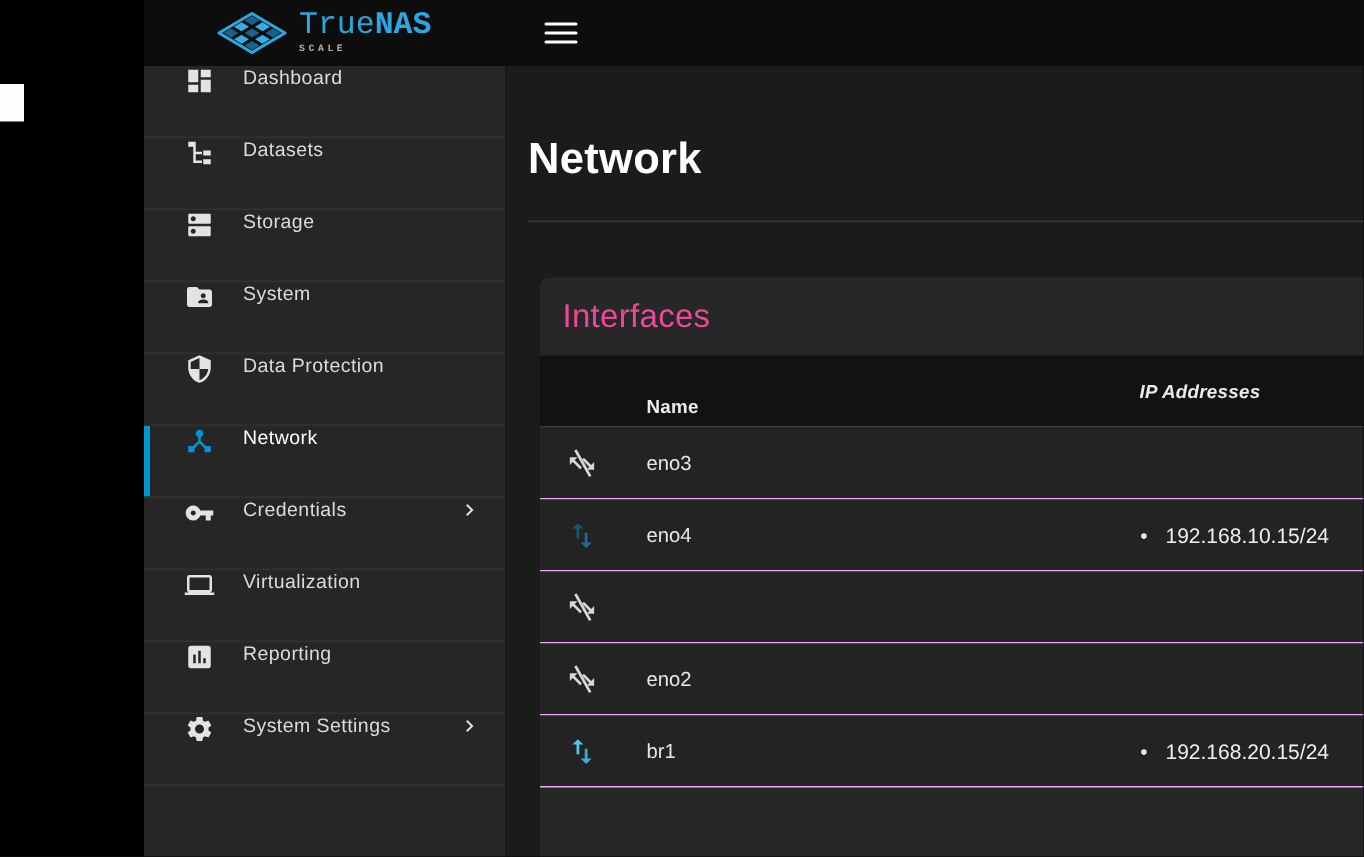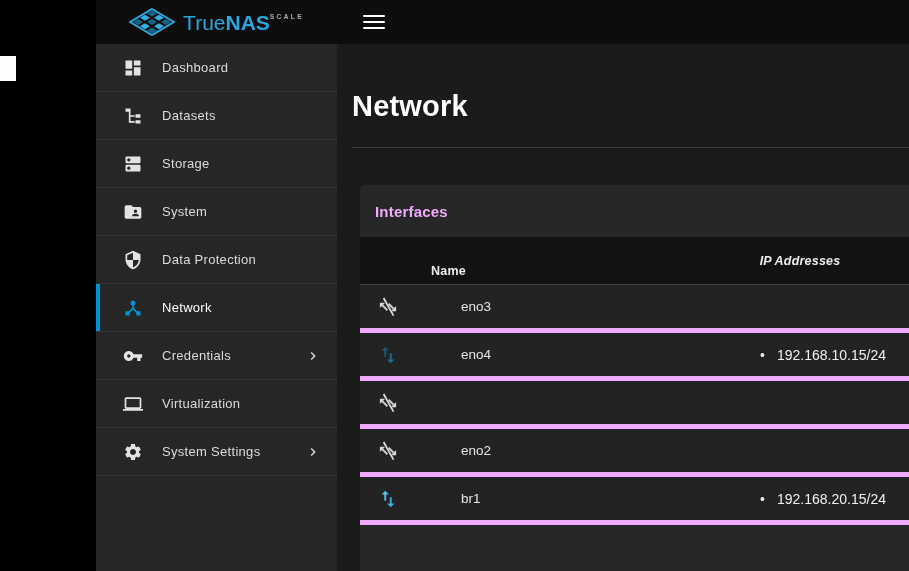"TrueNAS" .brand-text { flex-direction: row -> column; font-family: none -> Liberation Mono, monospace }
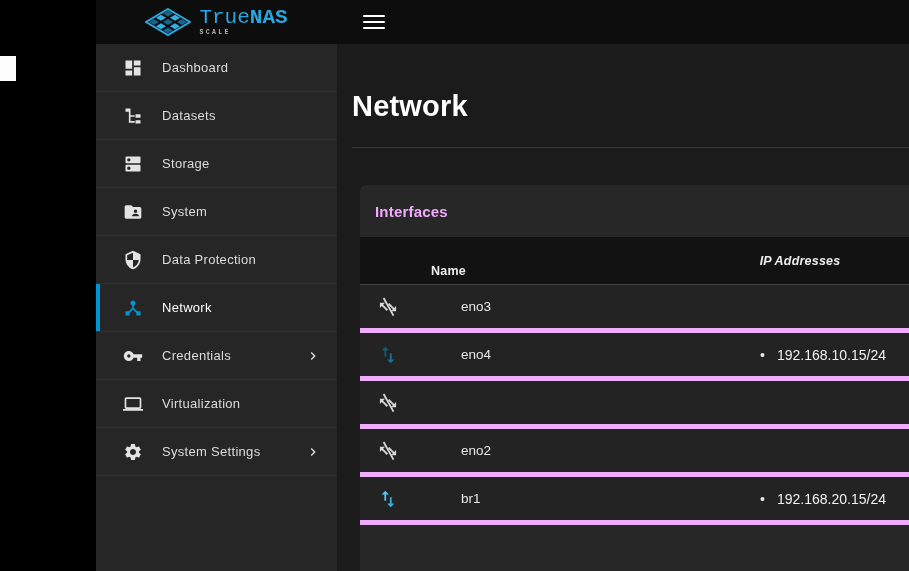"Dashboard" .nav-item { align-items: center -> flex-start }
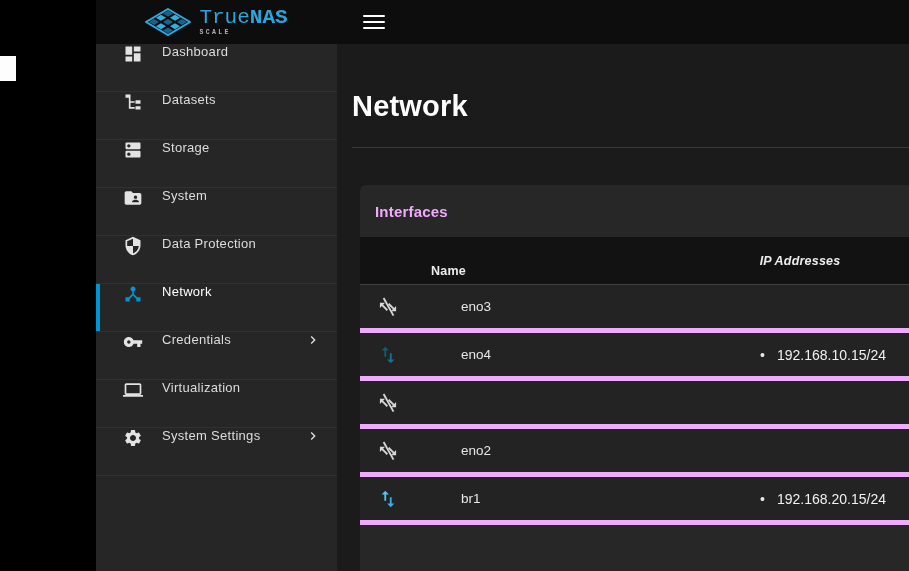"Interfaces" .card-title { color: #f0abfc -> #ec4899; font-size: 15px -> 22px; font-weight: 700 -> 400 }
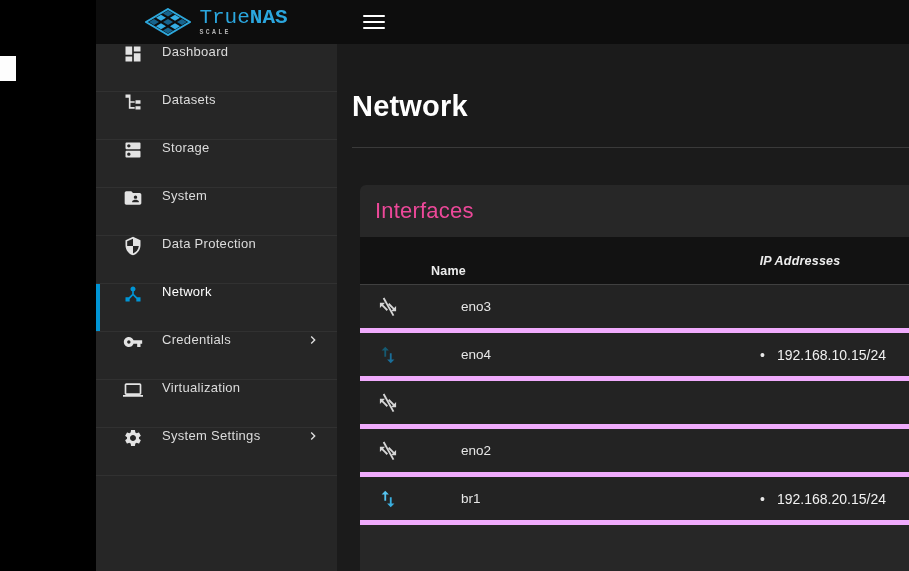"eno3" .row { border-bottom: 5px solid #f0abfc -> 1px solid #f0abfc; gap: 30px -> none }
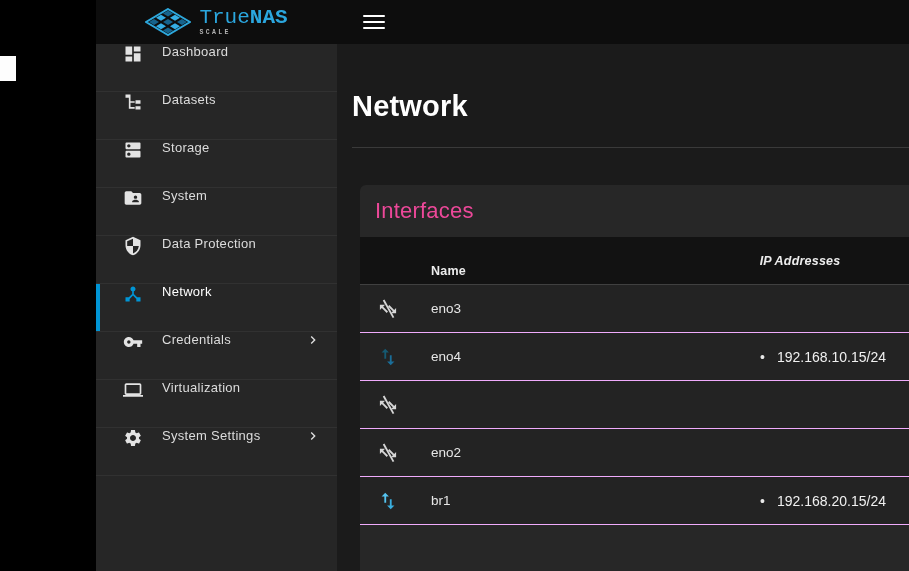"Reporting" div.nav-item { html: none -> <div> <span> <svg> <path></path> </svg> </span> <span>Reporting</span> </div> }
